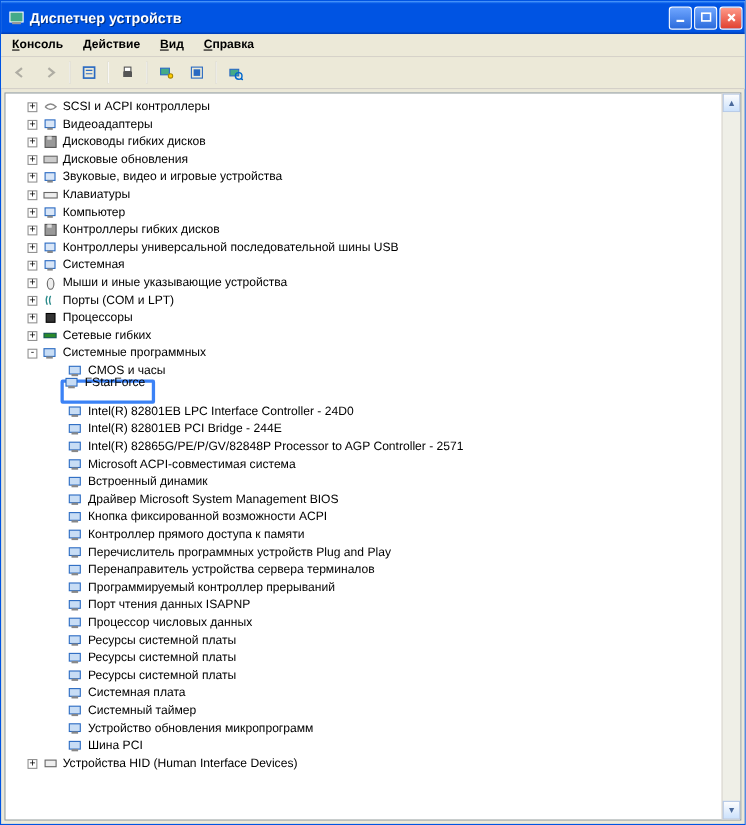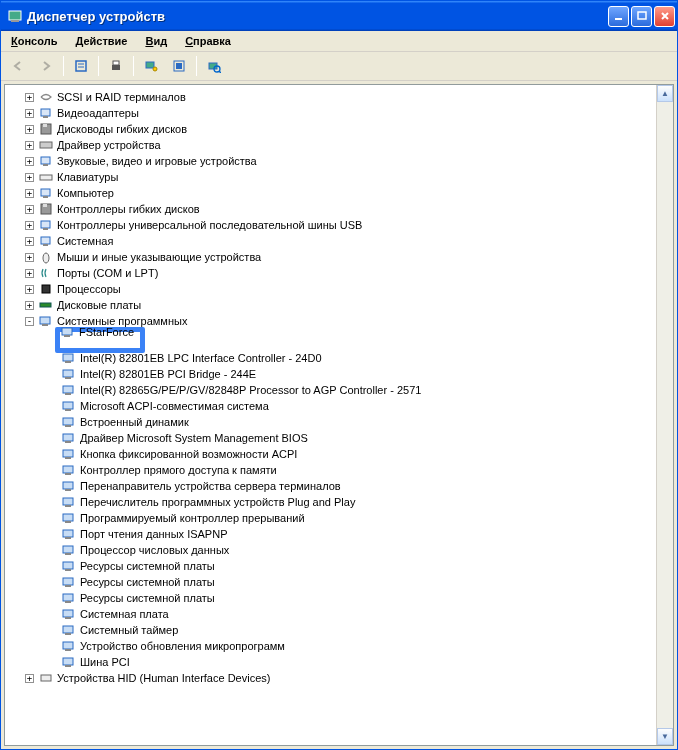"SCSI и RAID терминалов" span { text: RAID терминалов -> ACPI контроллеры }
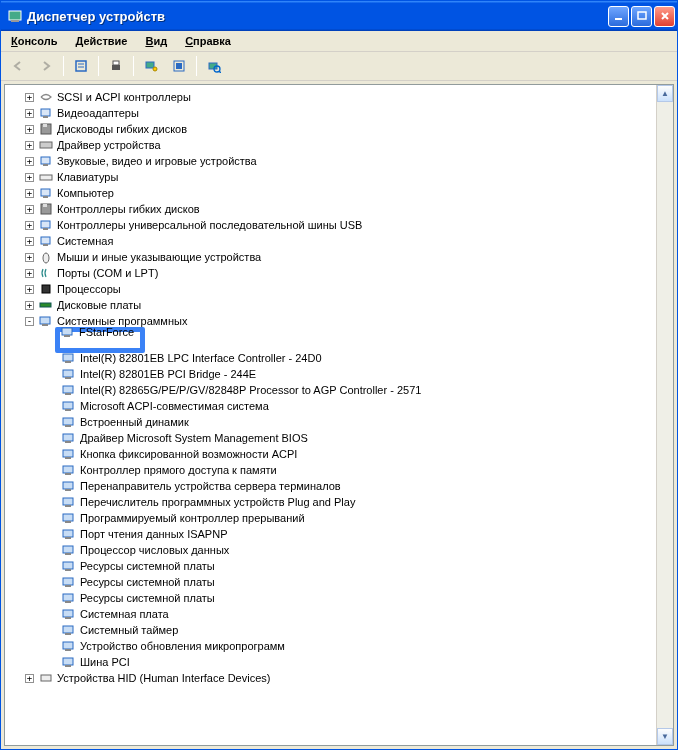"Драйвер устройства" span { text: Драйвер устройства -> Дисковые обновления }
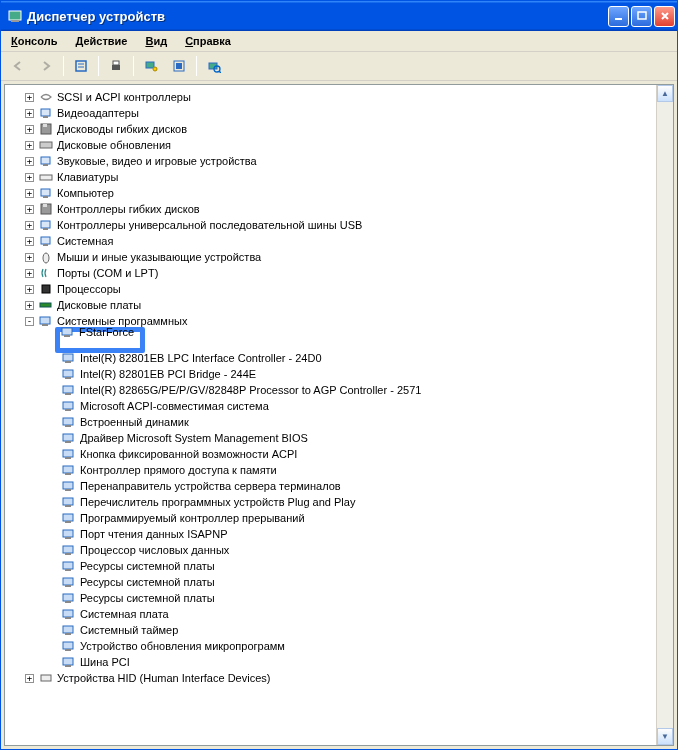"Дисковые платы" span { text: Дисковые платы -> Сетевые гибких }
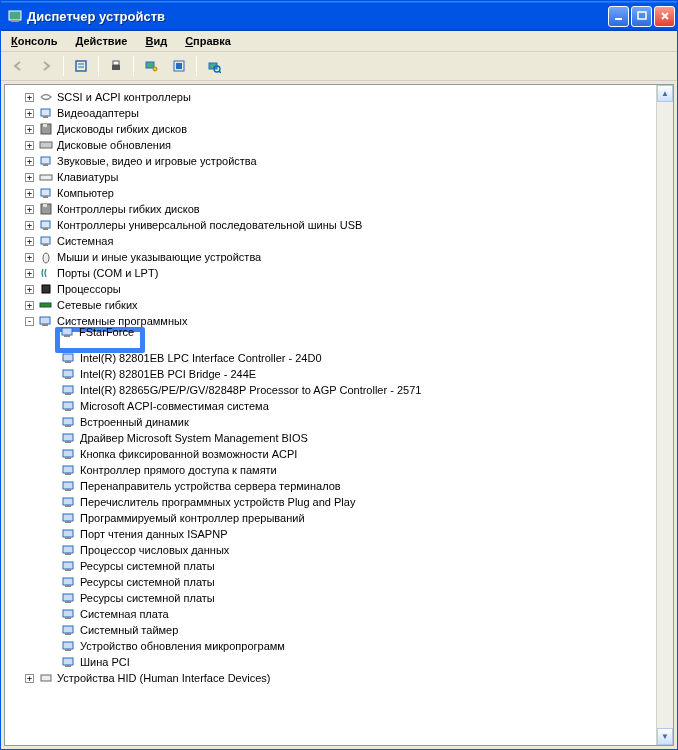"CMOS и часы" div.node { html: none -> <div> <span> <svg> <rect></rect> <rect></rect> </svg> </span> <span>CMOS и часы</span> </div> }
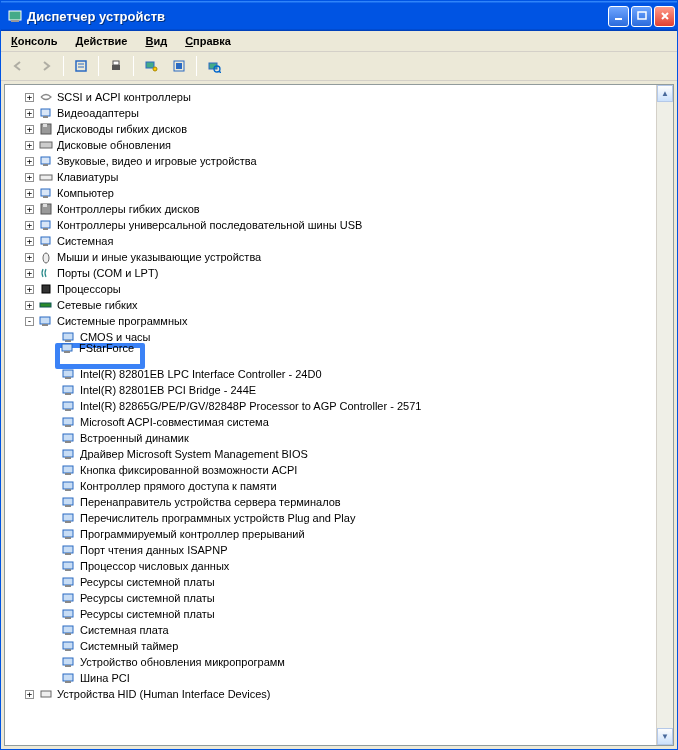"FStarForce" .highlight-box { border: 5px solid #3b82f6 -> 3px solid #3b82f6 }
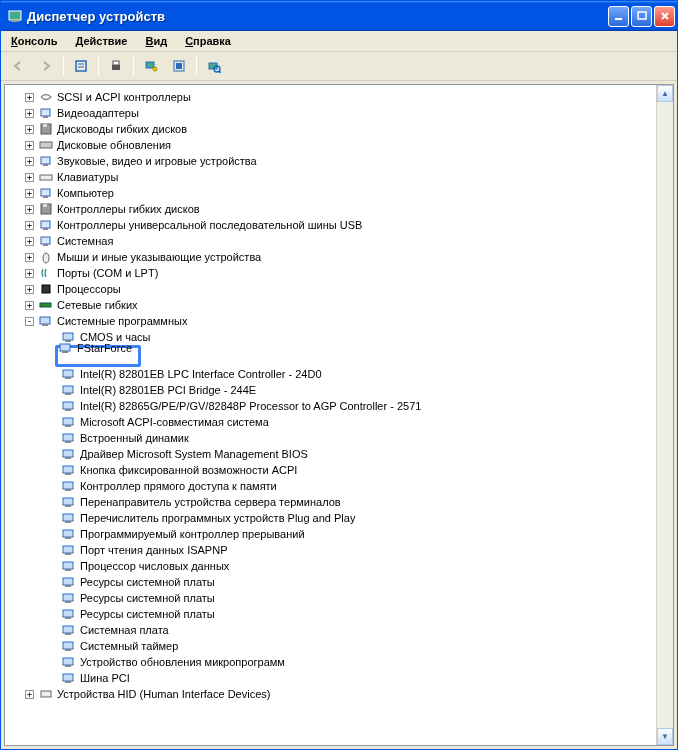"Перенаправитель устройства сервера" div.node { order: before "Перечислитель программных устройств Plug" -> after "Перечислитель программных устройств Plug" }
